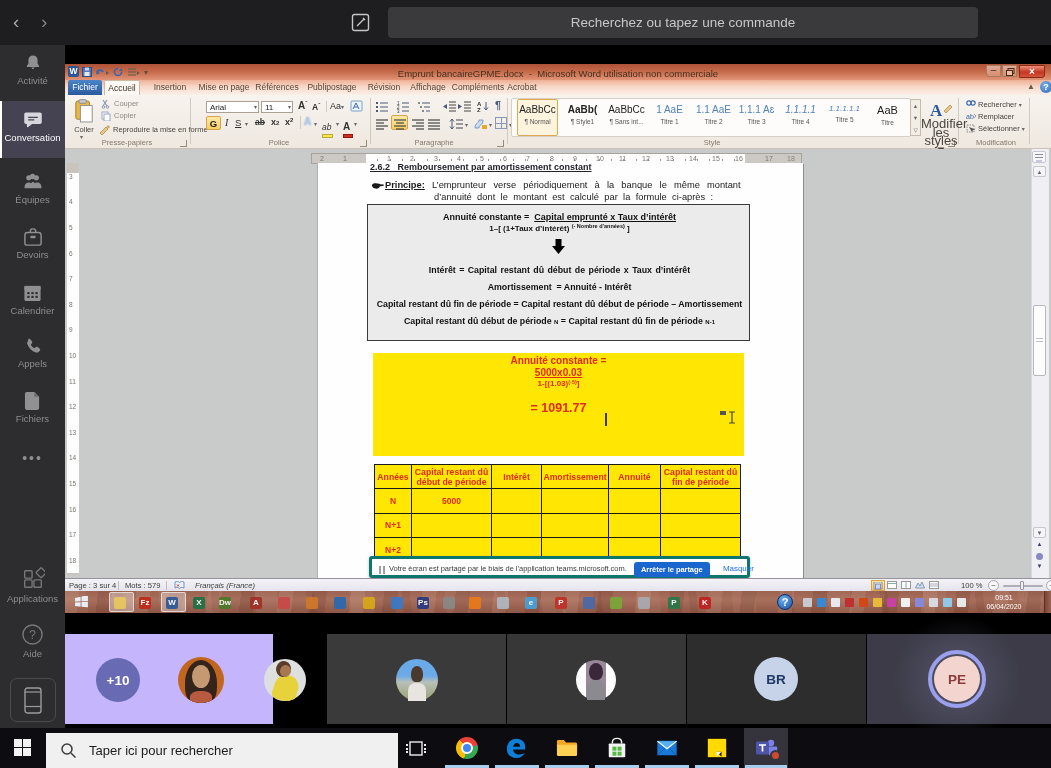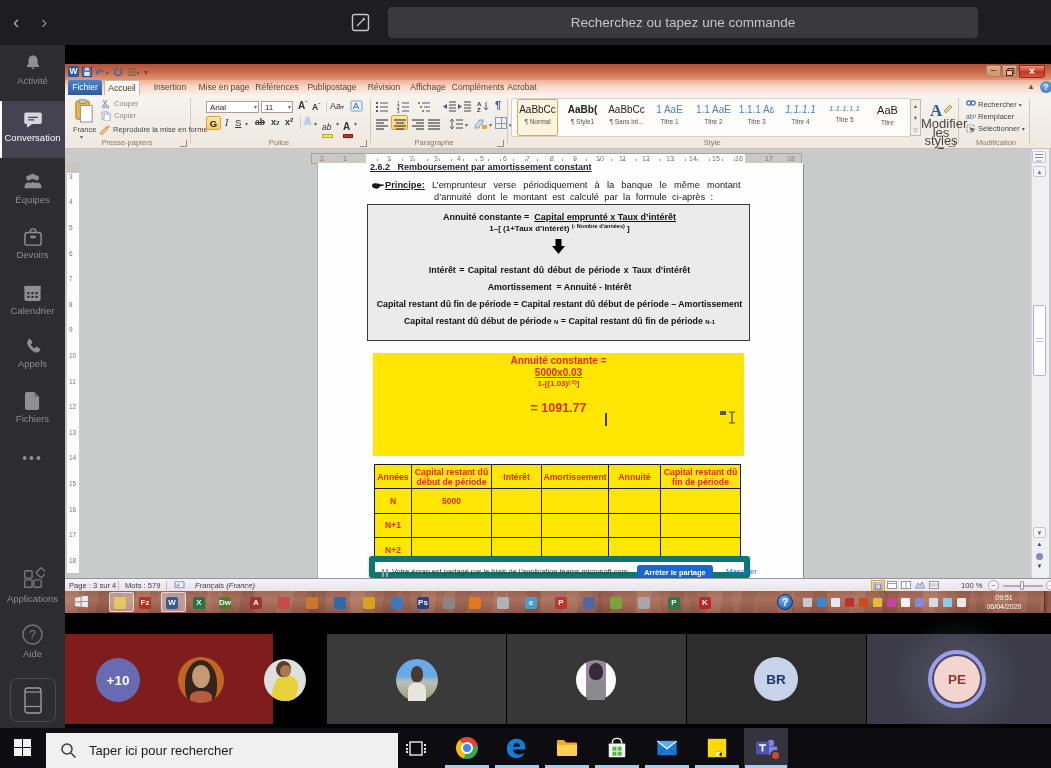"Emprunt bancaireGPME.docx - Microsoft" div.abs { html: none -> <div>Emprunt bancaireGPME.docx &nbsp;-&nbsp; Microsoft Word utilisation non commerciale</div> }
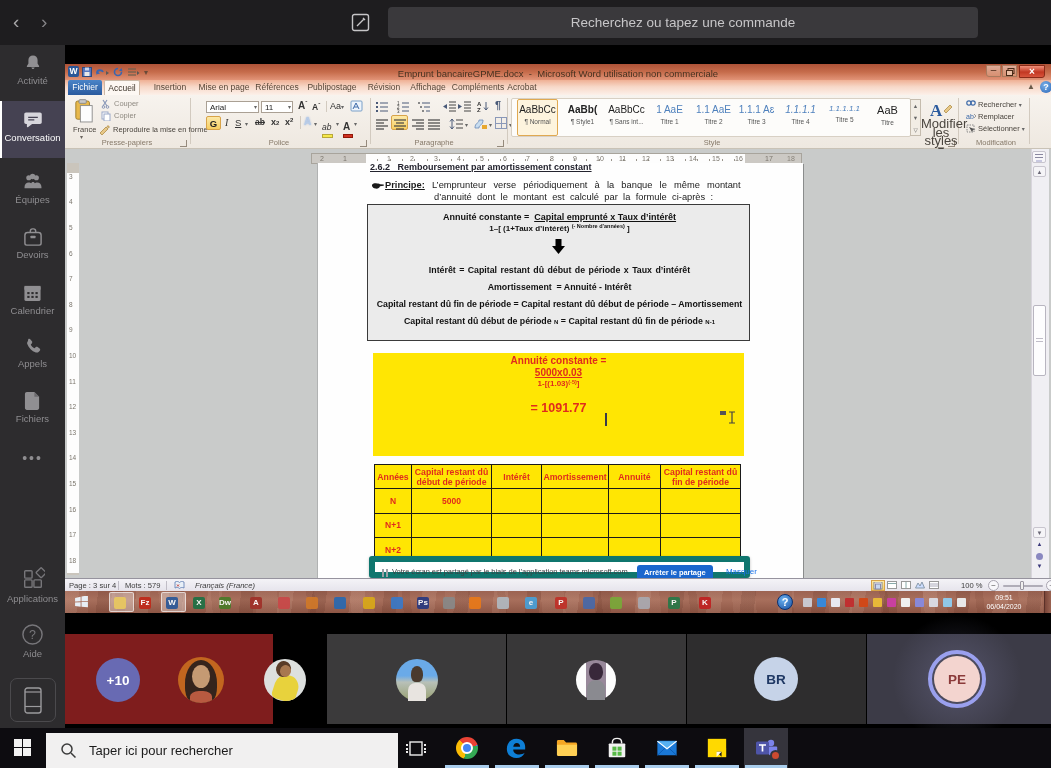"France" div.r85 { text: France -> Coller }
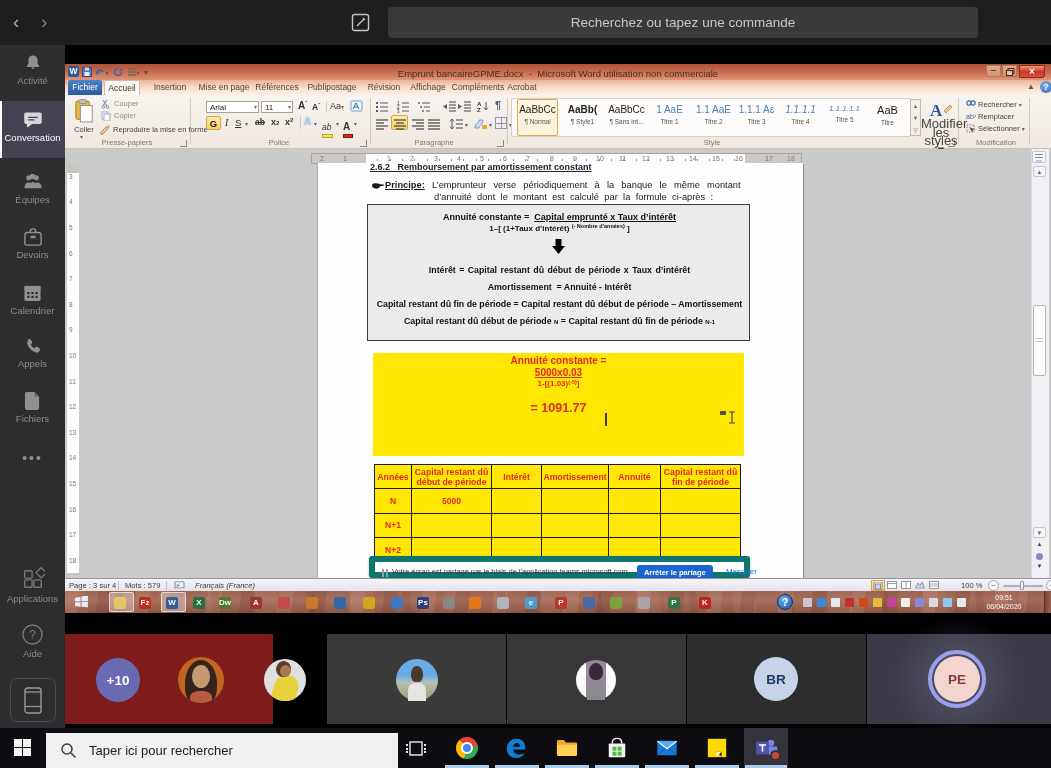"Votre écran est partagé par" #sharebar { border: 6px solid #0f766e -> 3px solid #0f766e }
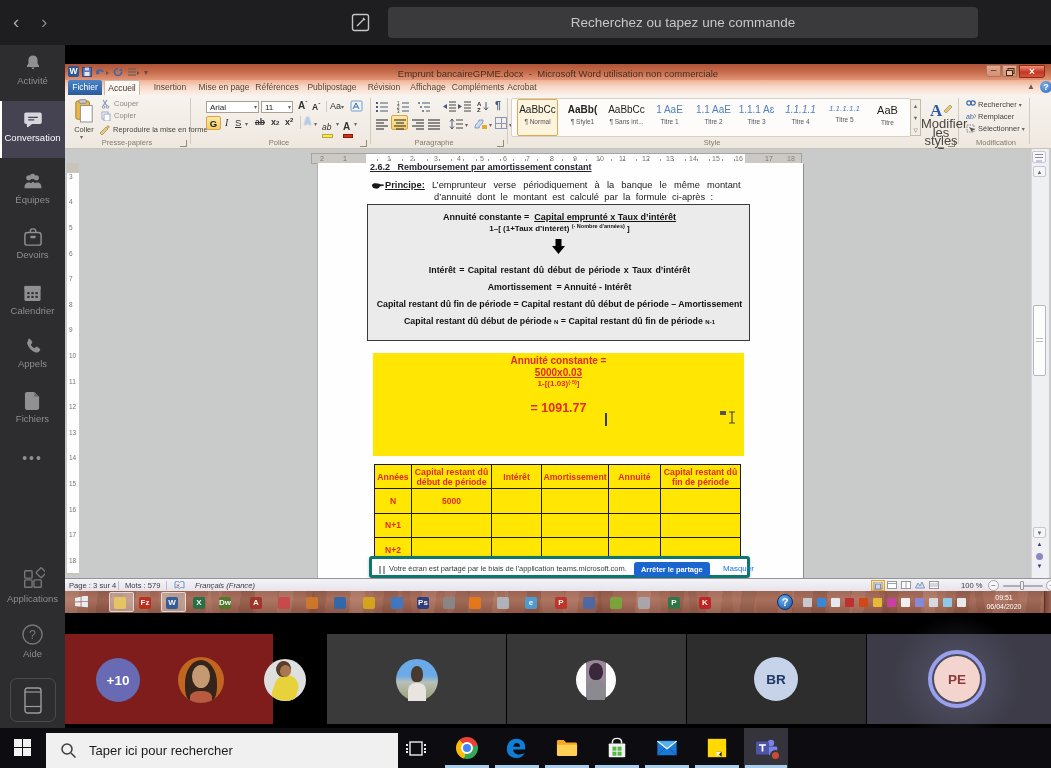"+10" div.tile { background: #7f1d1d -> #c4b5fd }
